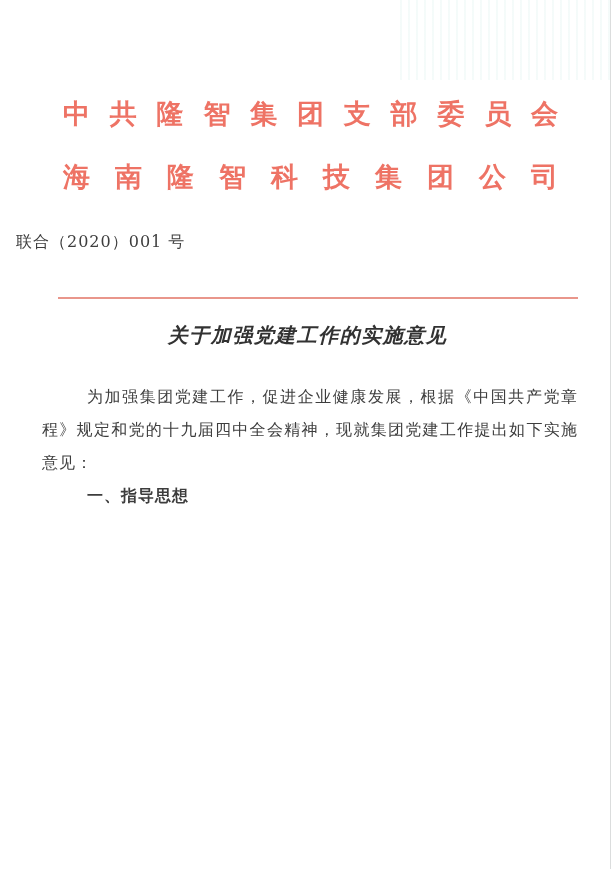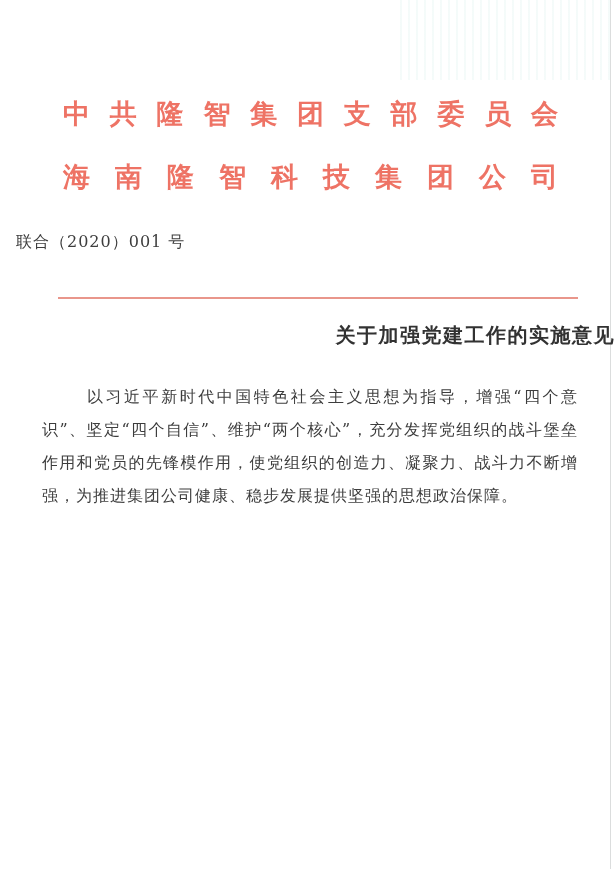"关于加强党建工作的实施意见" .doc-title { font-style: none -> italic; text-align: right -> center }
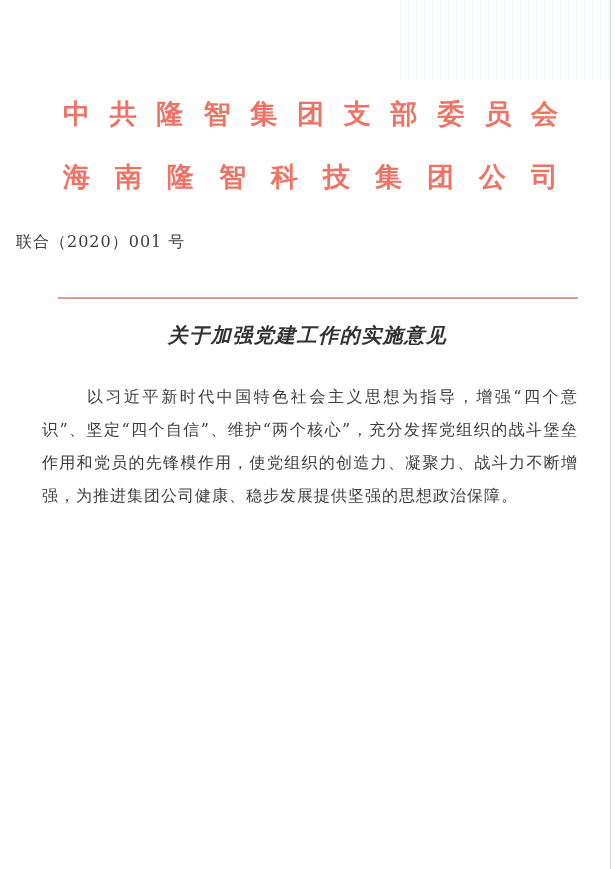"为加强集团党建工作，促进企业健康发展，根据《中国共产党章程》规定和党的十九届四中" p { html: none -> <p>为加强集团党建工作，促进企业健康发展，根据《中国共产党章程》规定和党的十九届四中全会精神，现就集团党建工作提出如下实施意见：</p> }
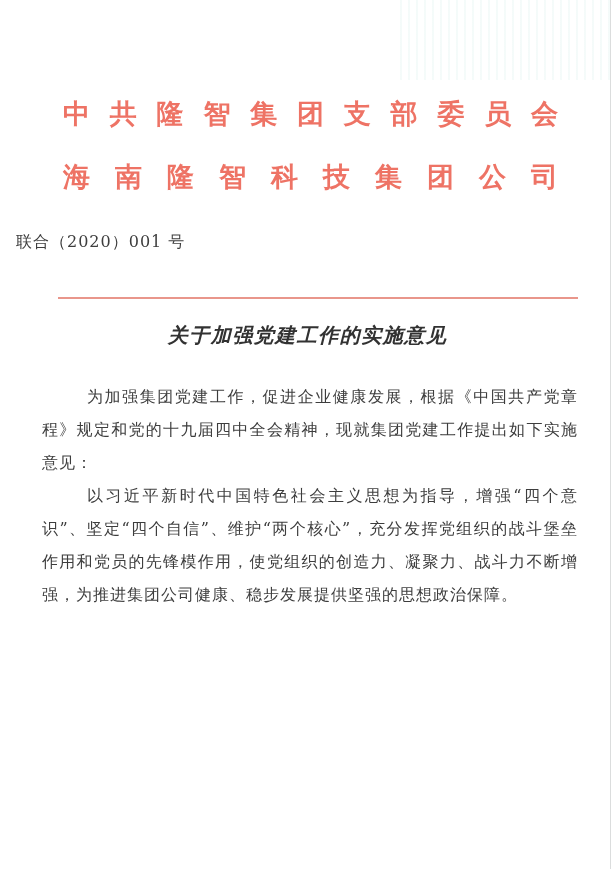"一、指导思想" p.sec-heading { html: none -> <p>一、指导思想</p> }
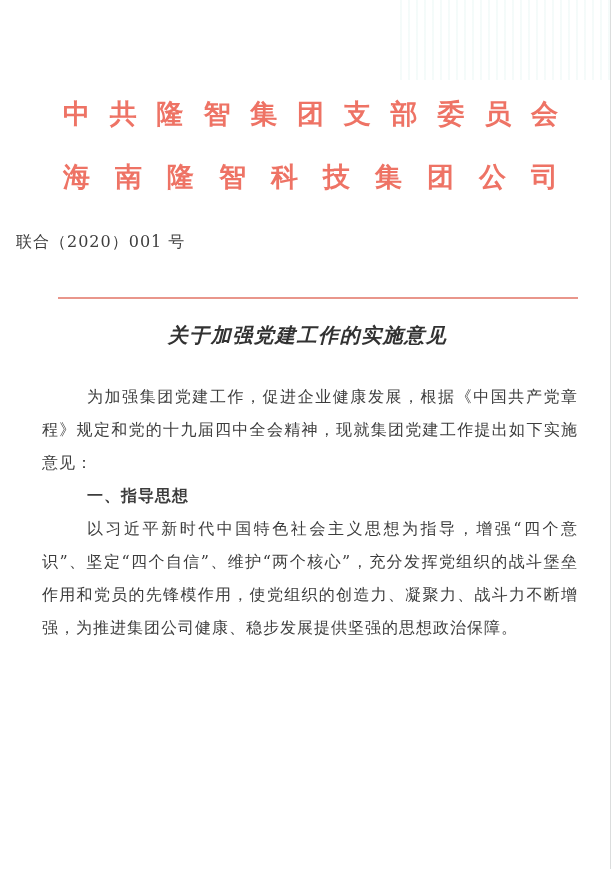"以习近平新时代中国特色社会主义思想为指导，增强“四个意识”、坚定“四个自信”、维" p { html: <p>以习近平新时代中国特色社会主义思想为指导，增强“四个意识”、坚定“四个自信”、维护“两个核心”，充分发挥党组织的战斗堡垒作用和党员的先锋模作用，使党组织的创造力、凝聚力、战斗力不断增强，为推进集团公司健康、稳步发展提供坚强的思想政治保障。</p> -> none }
